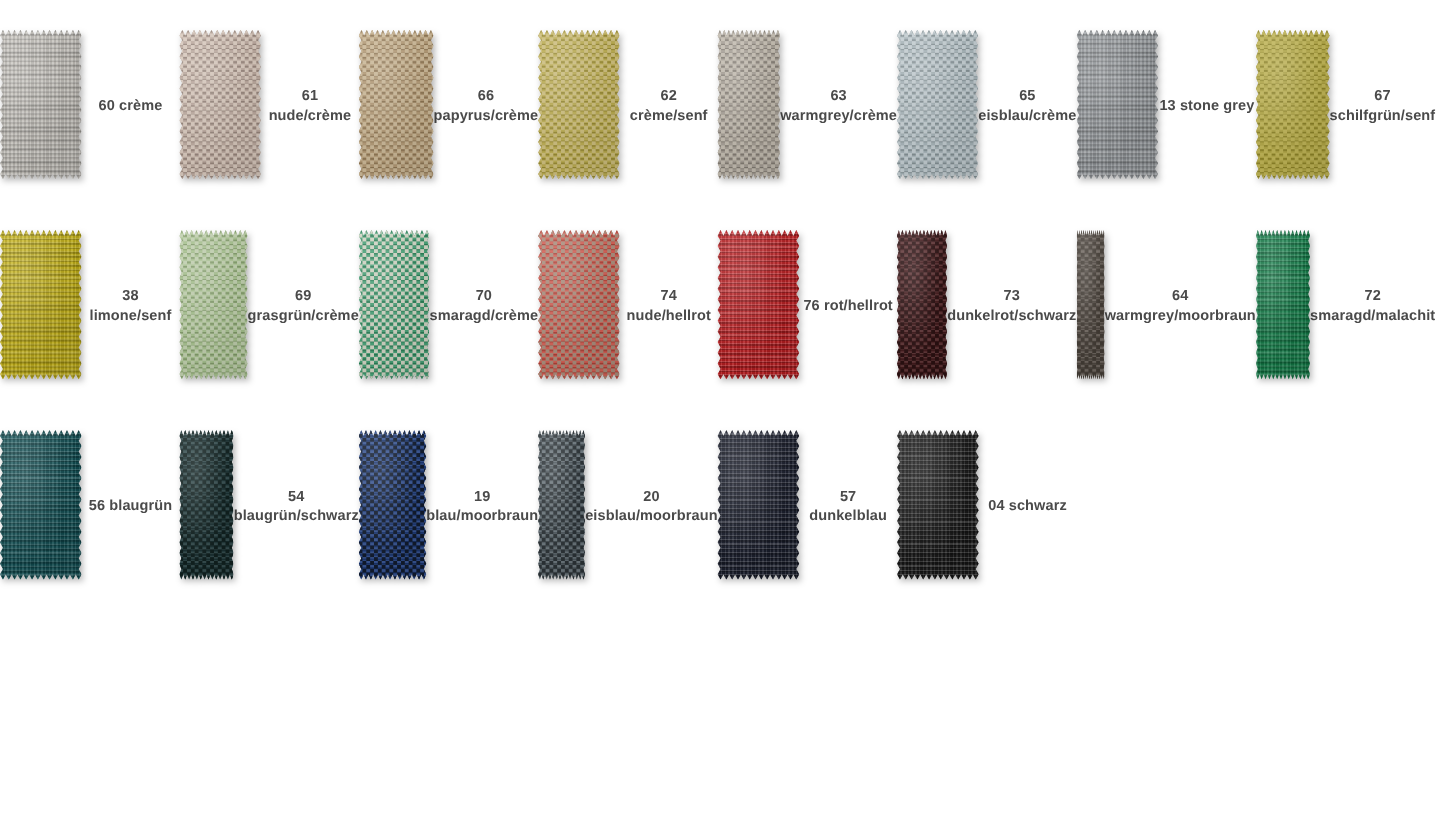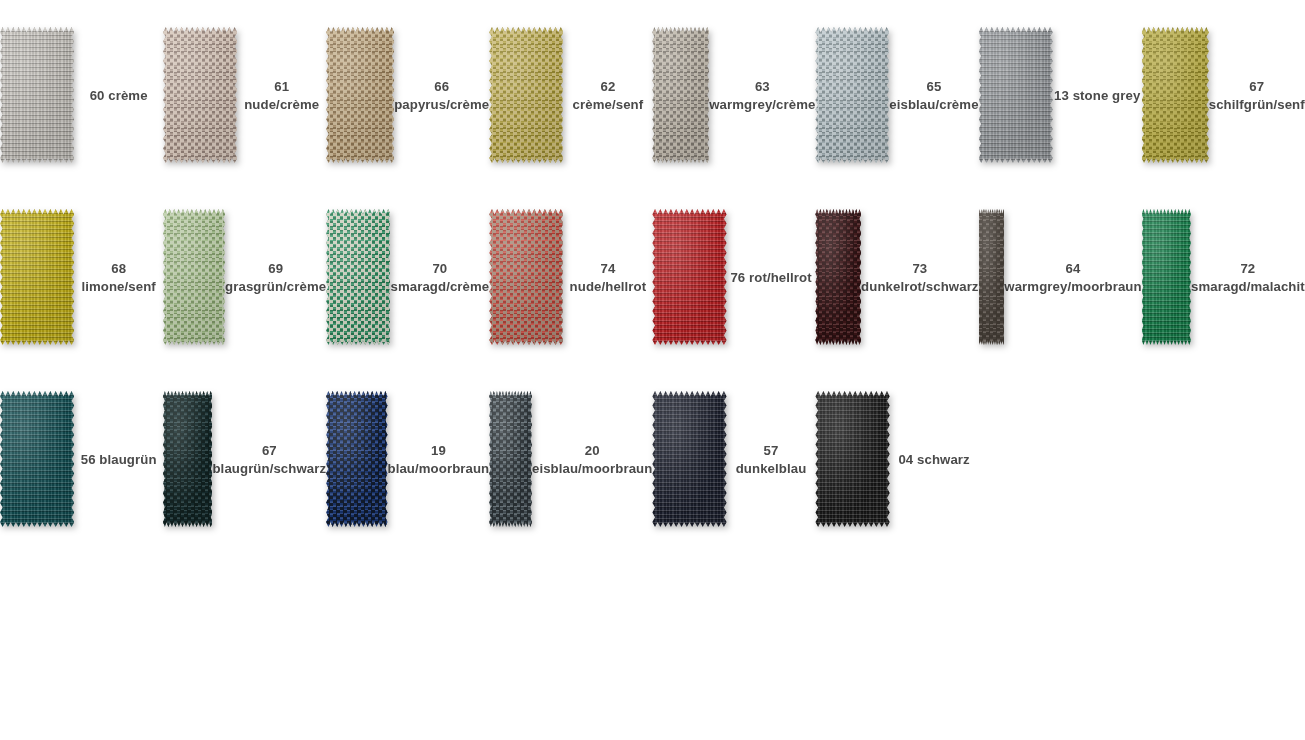"68 limone/senf" div.label { text: 68 -> 38 }
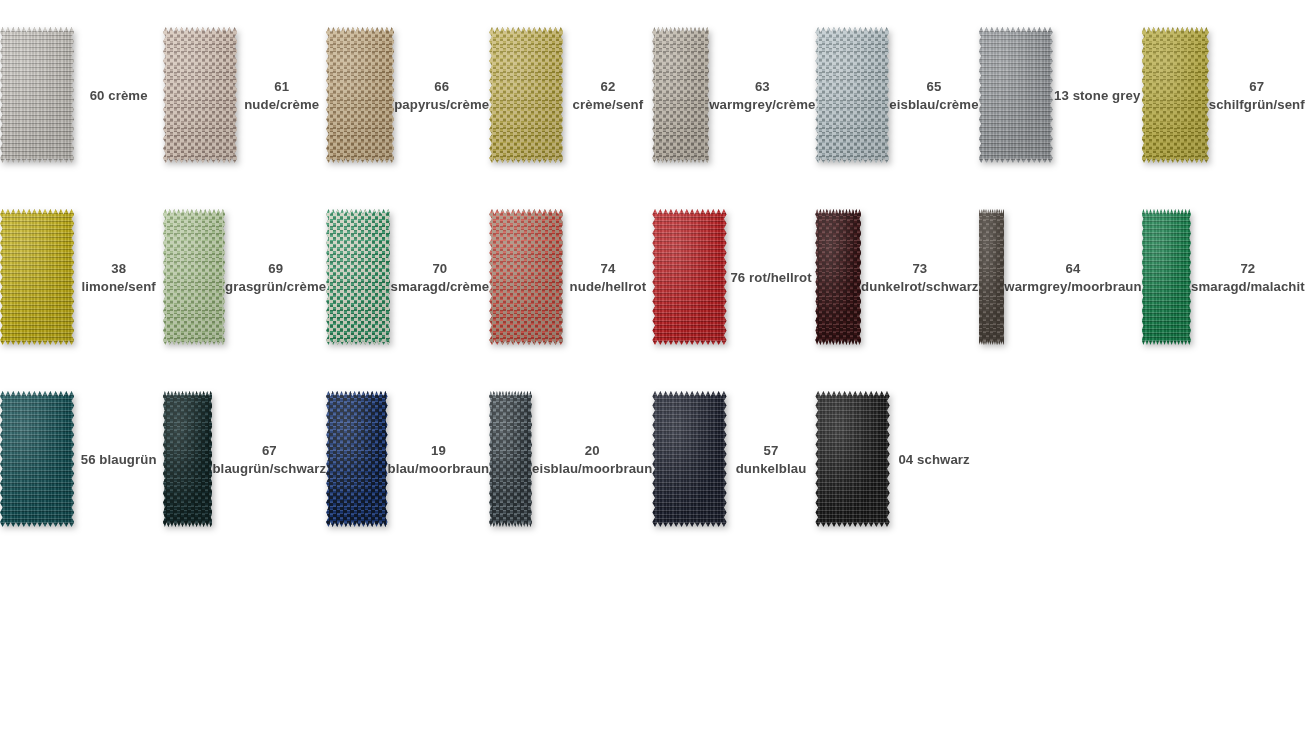"67 blaugrün/schwarz" div.label { text: 67 -> 54 }
